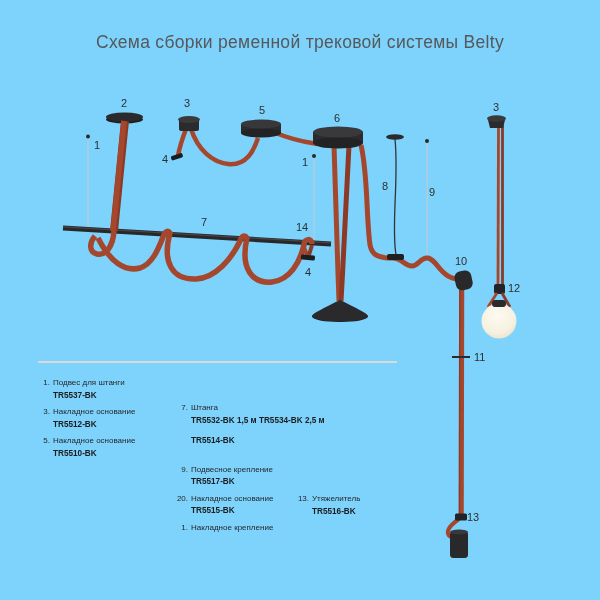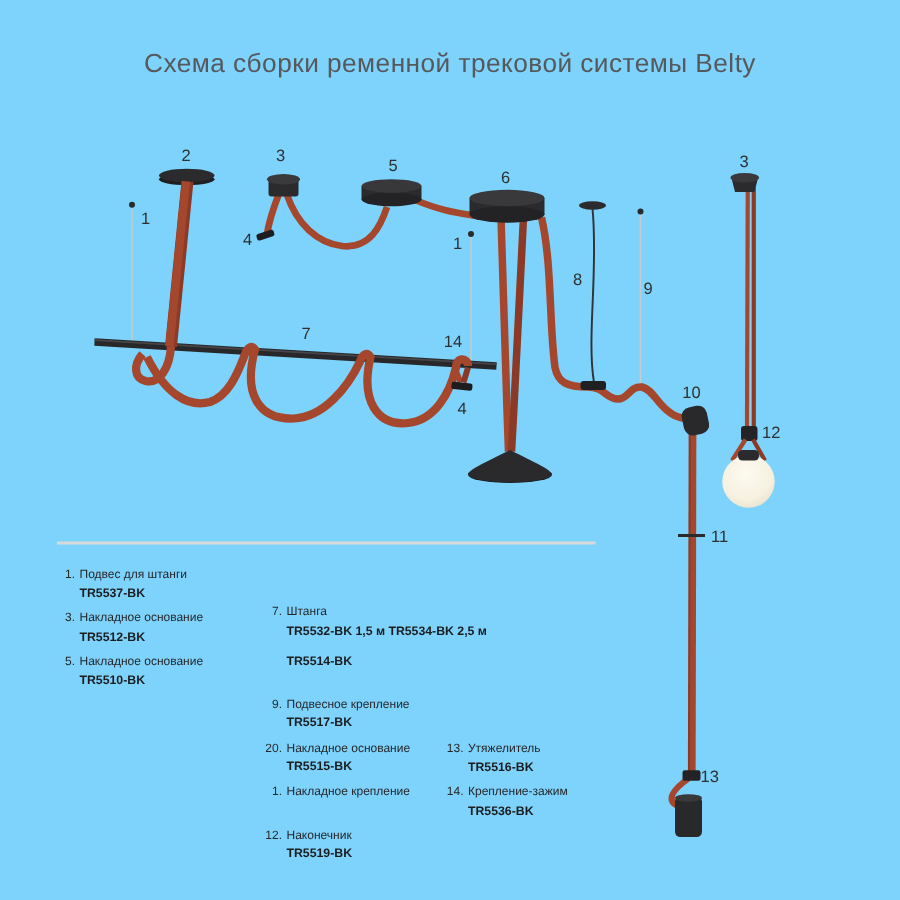"14. Крепление-зажим" div.leg-item { html: <div> <div><span>14.</span><span>Крепление-зажим</span></div> <div>TR5536-BK</div> </div> -> none }
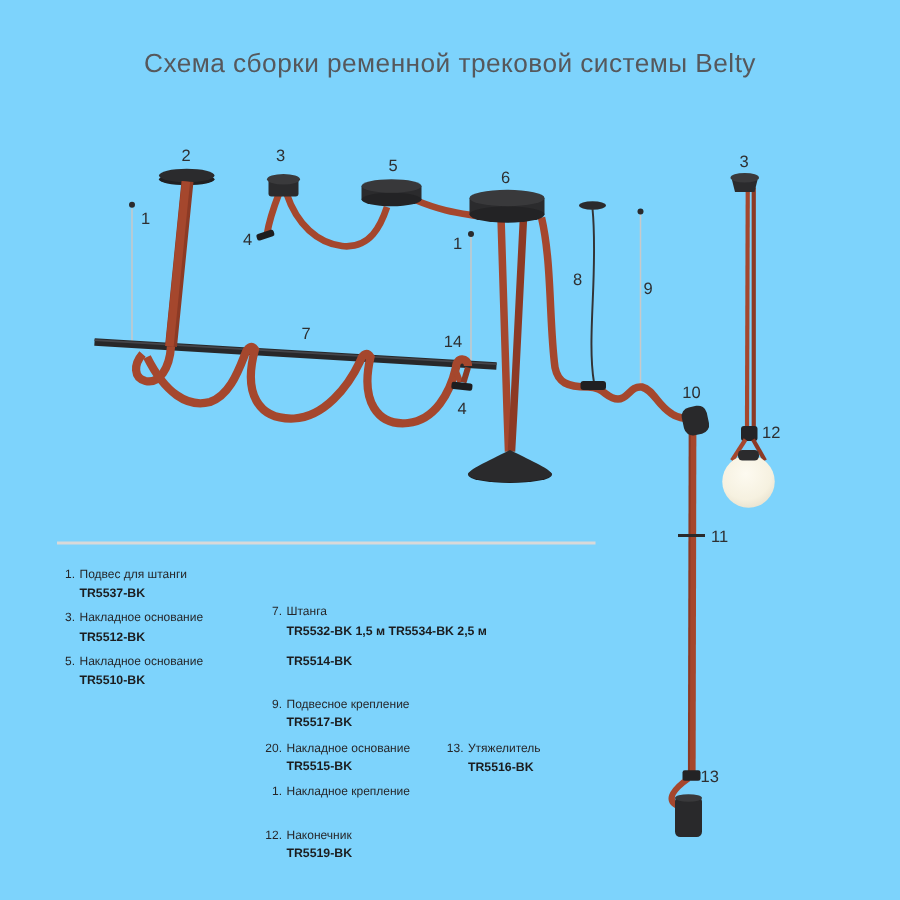"12. Наконечник" div.leg-item { html: <div> <div><span>12.</span><span>Наконечник</span></div> <div>TR5519-BK</div> </div> -> none }
